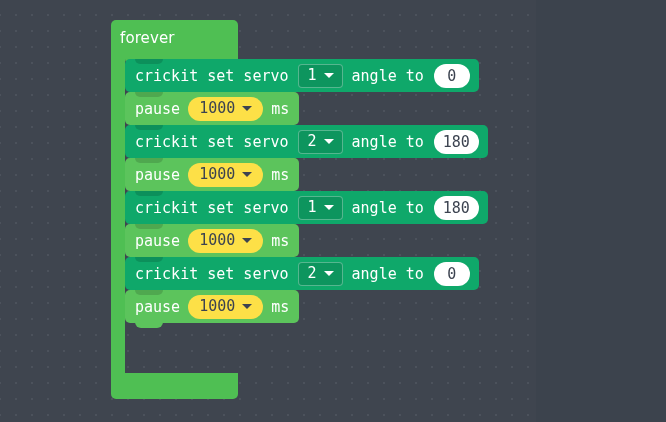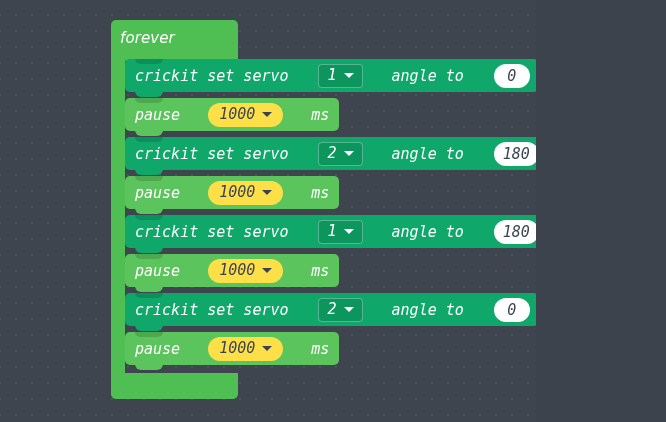"forever" #canvas { font-style: italic -> none }
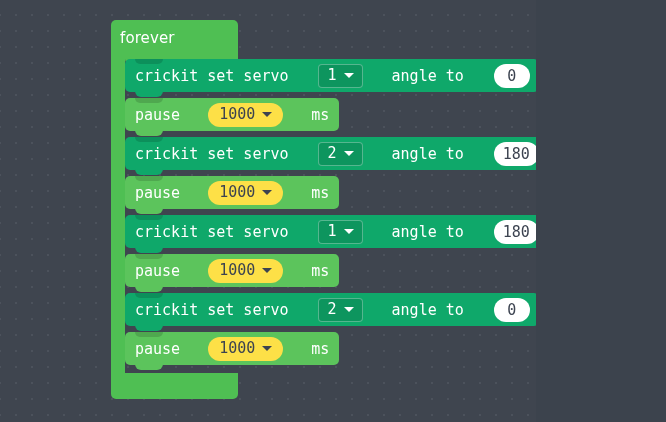"crickit set servo" .block { gap: 20px -> none; margin-bottom: 6px -> none }
